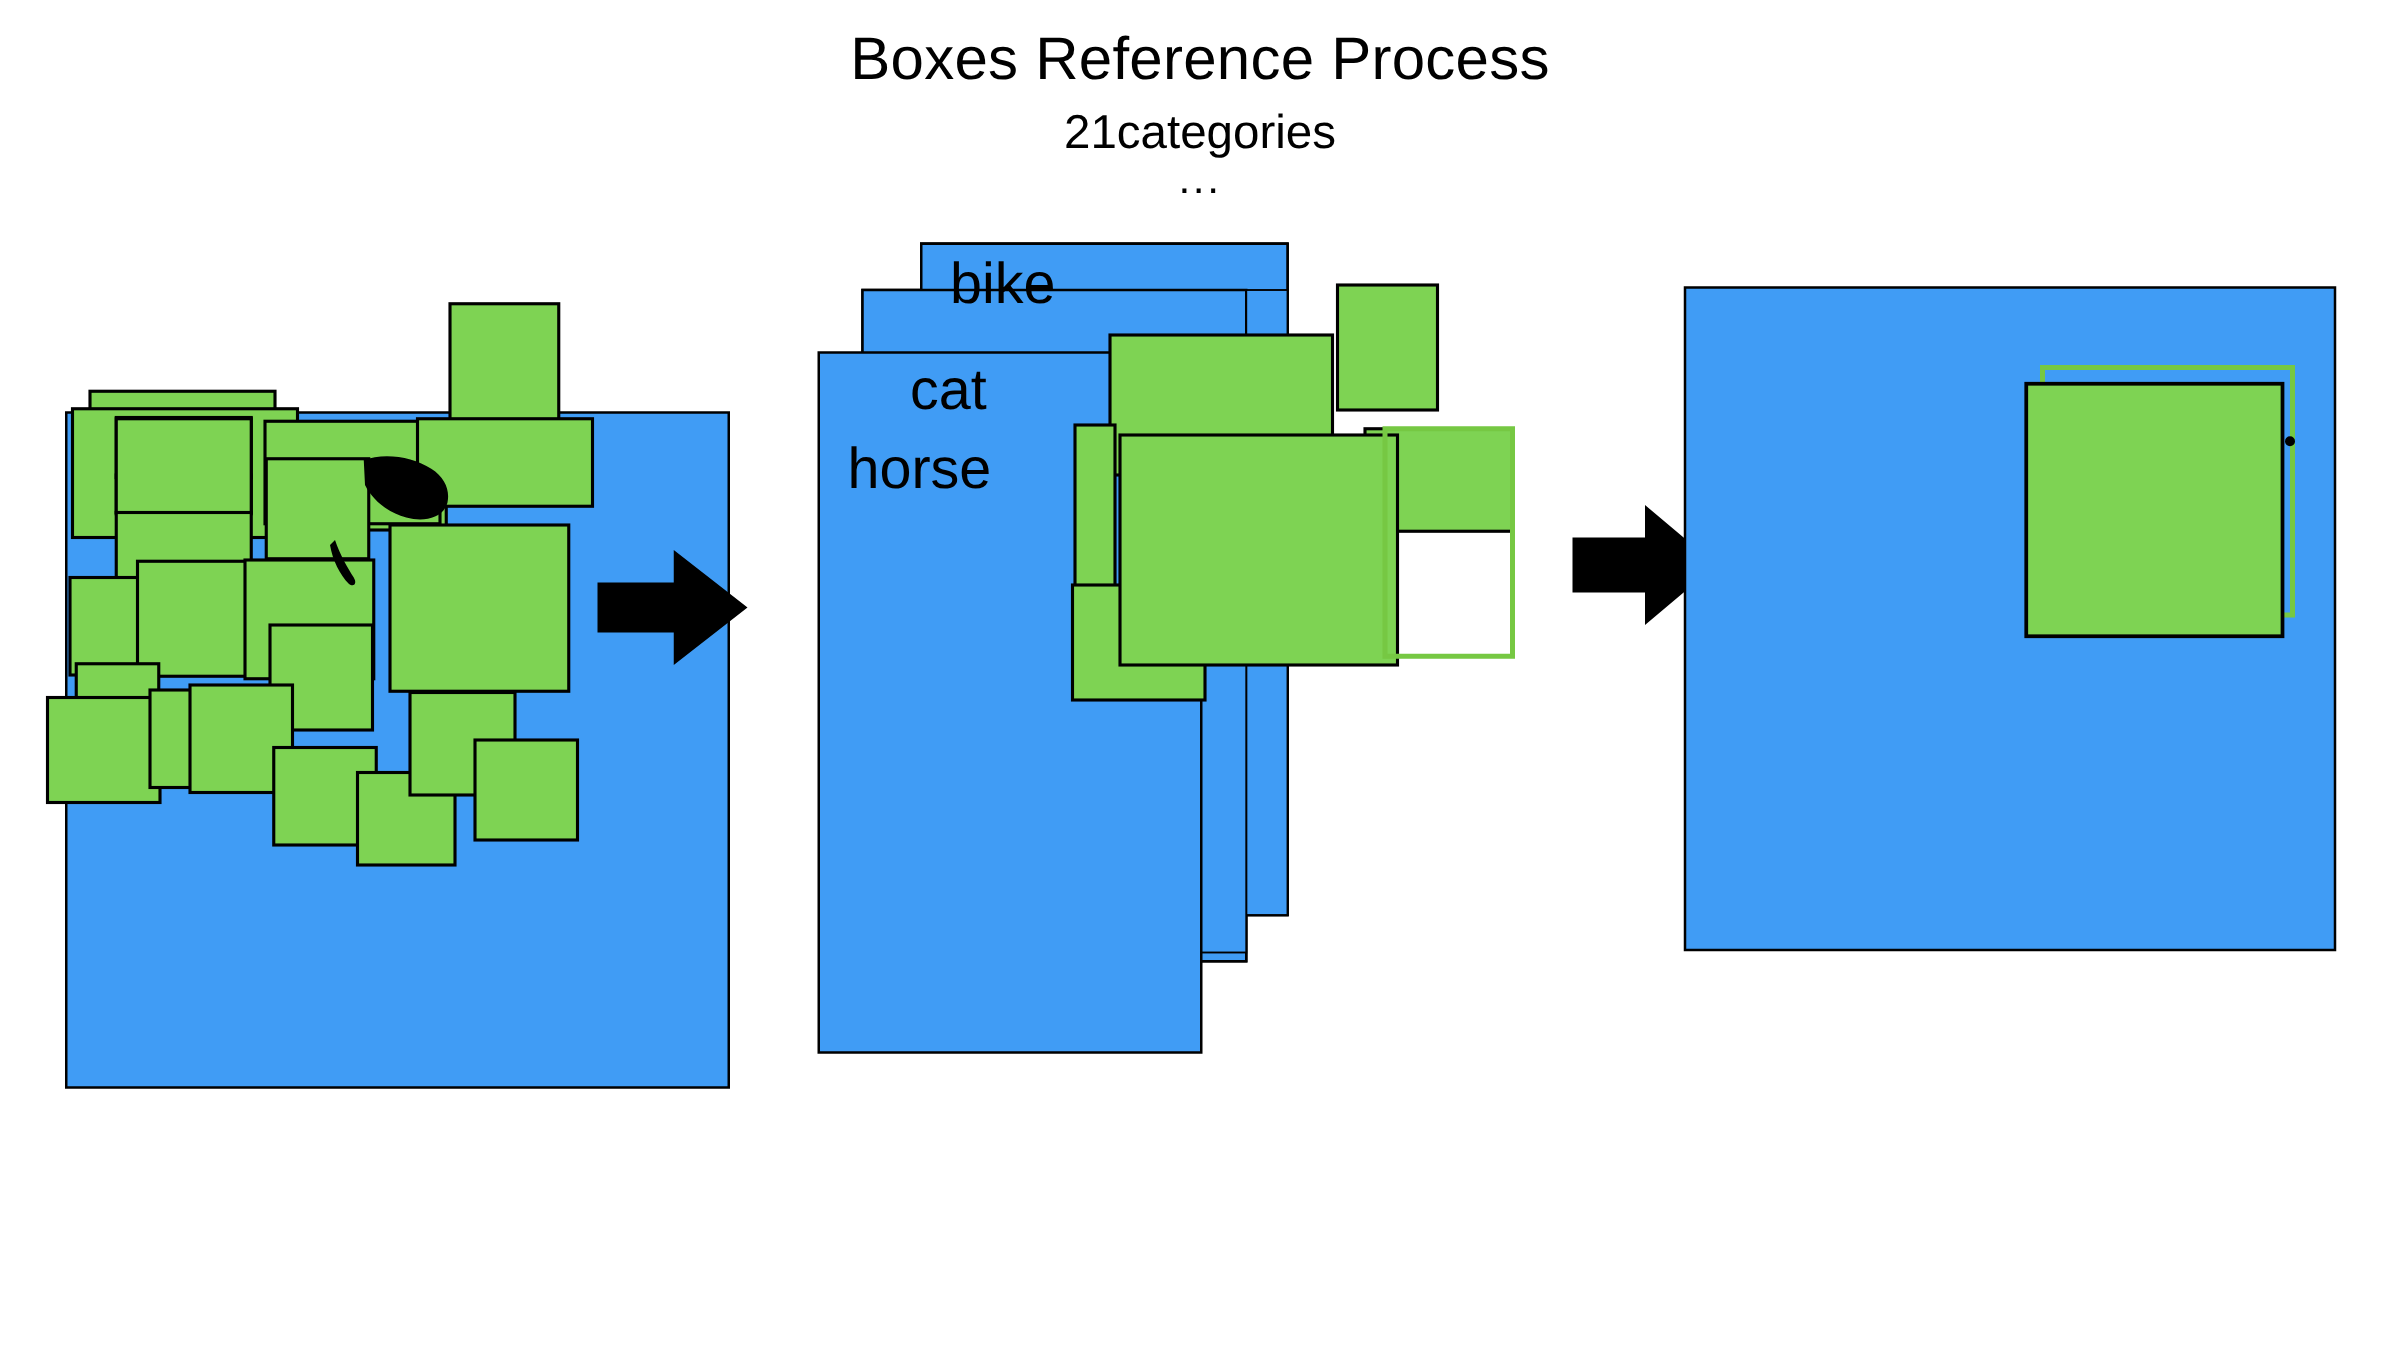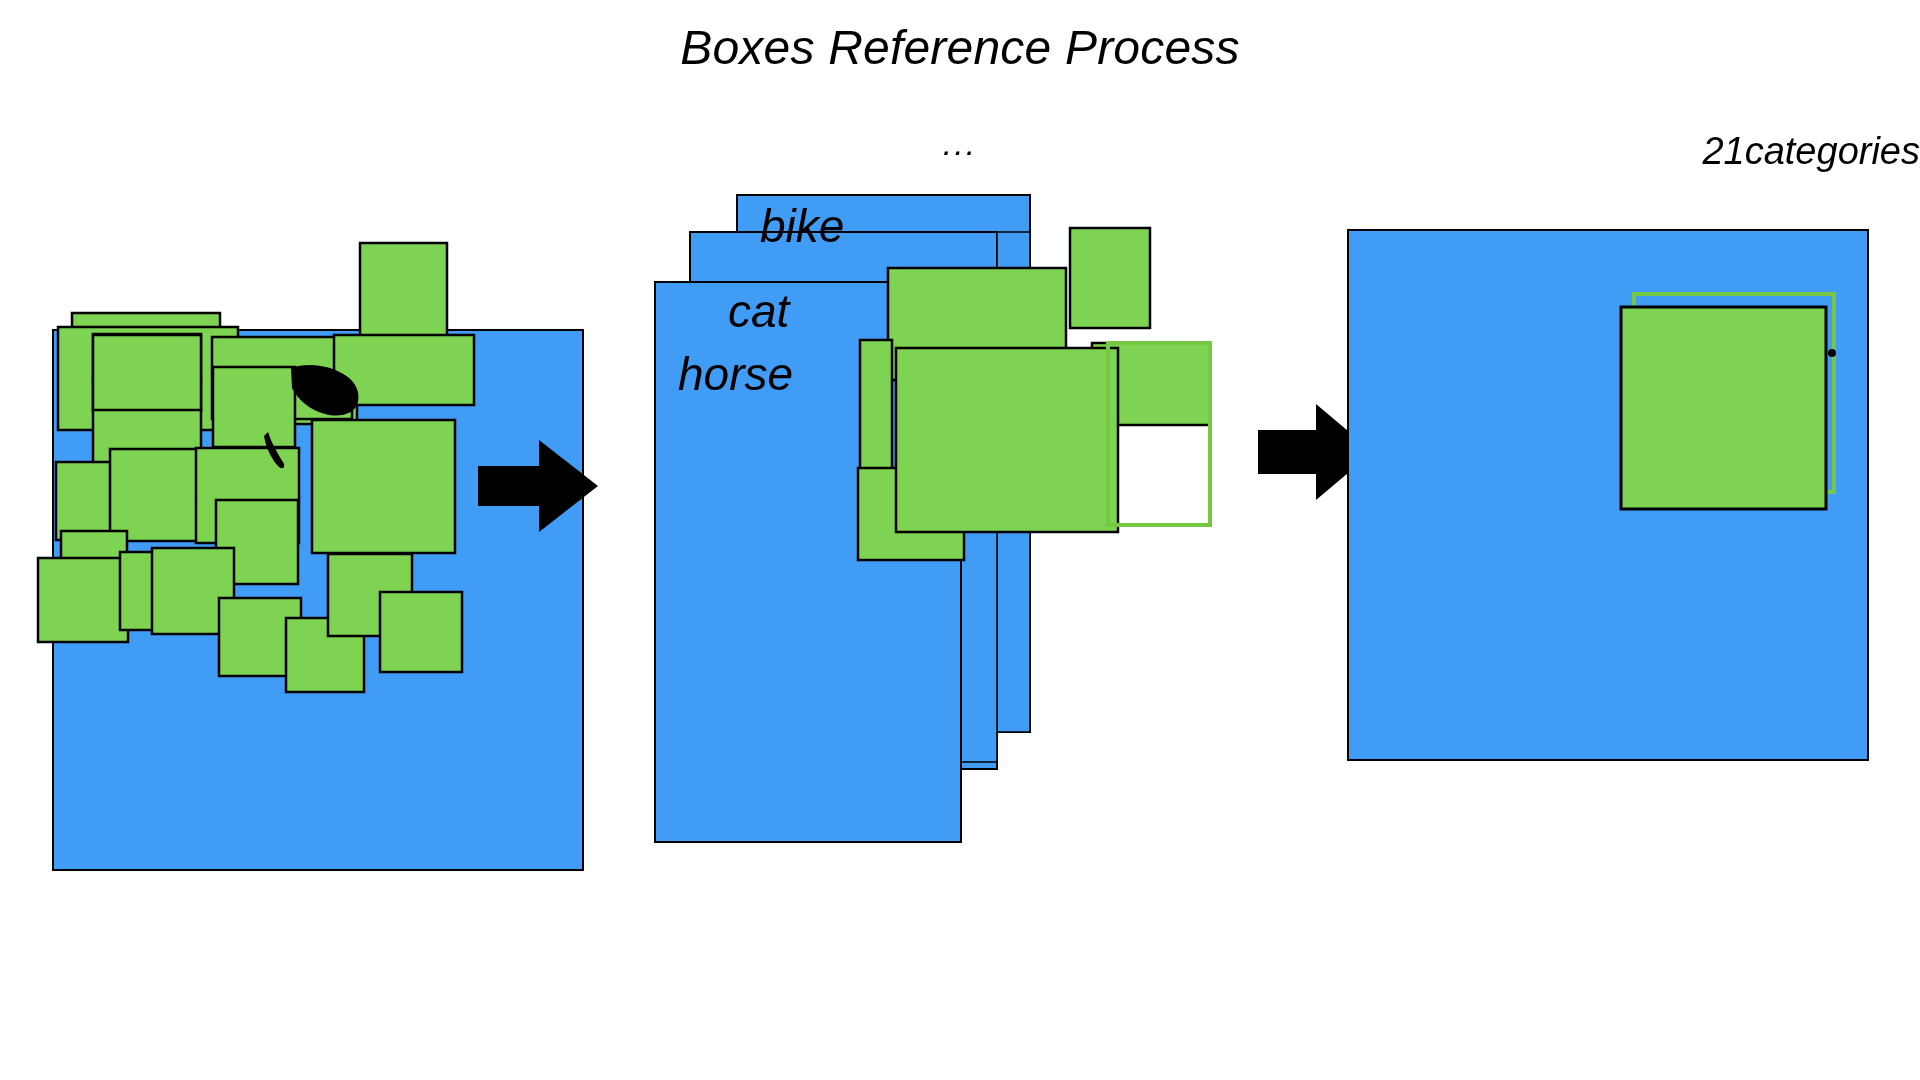"Boxes Reference Process" #stage { font-style: italic -> none }
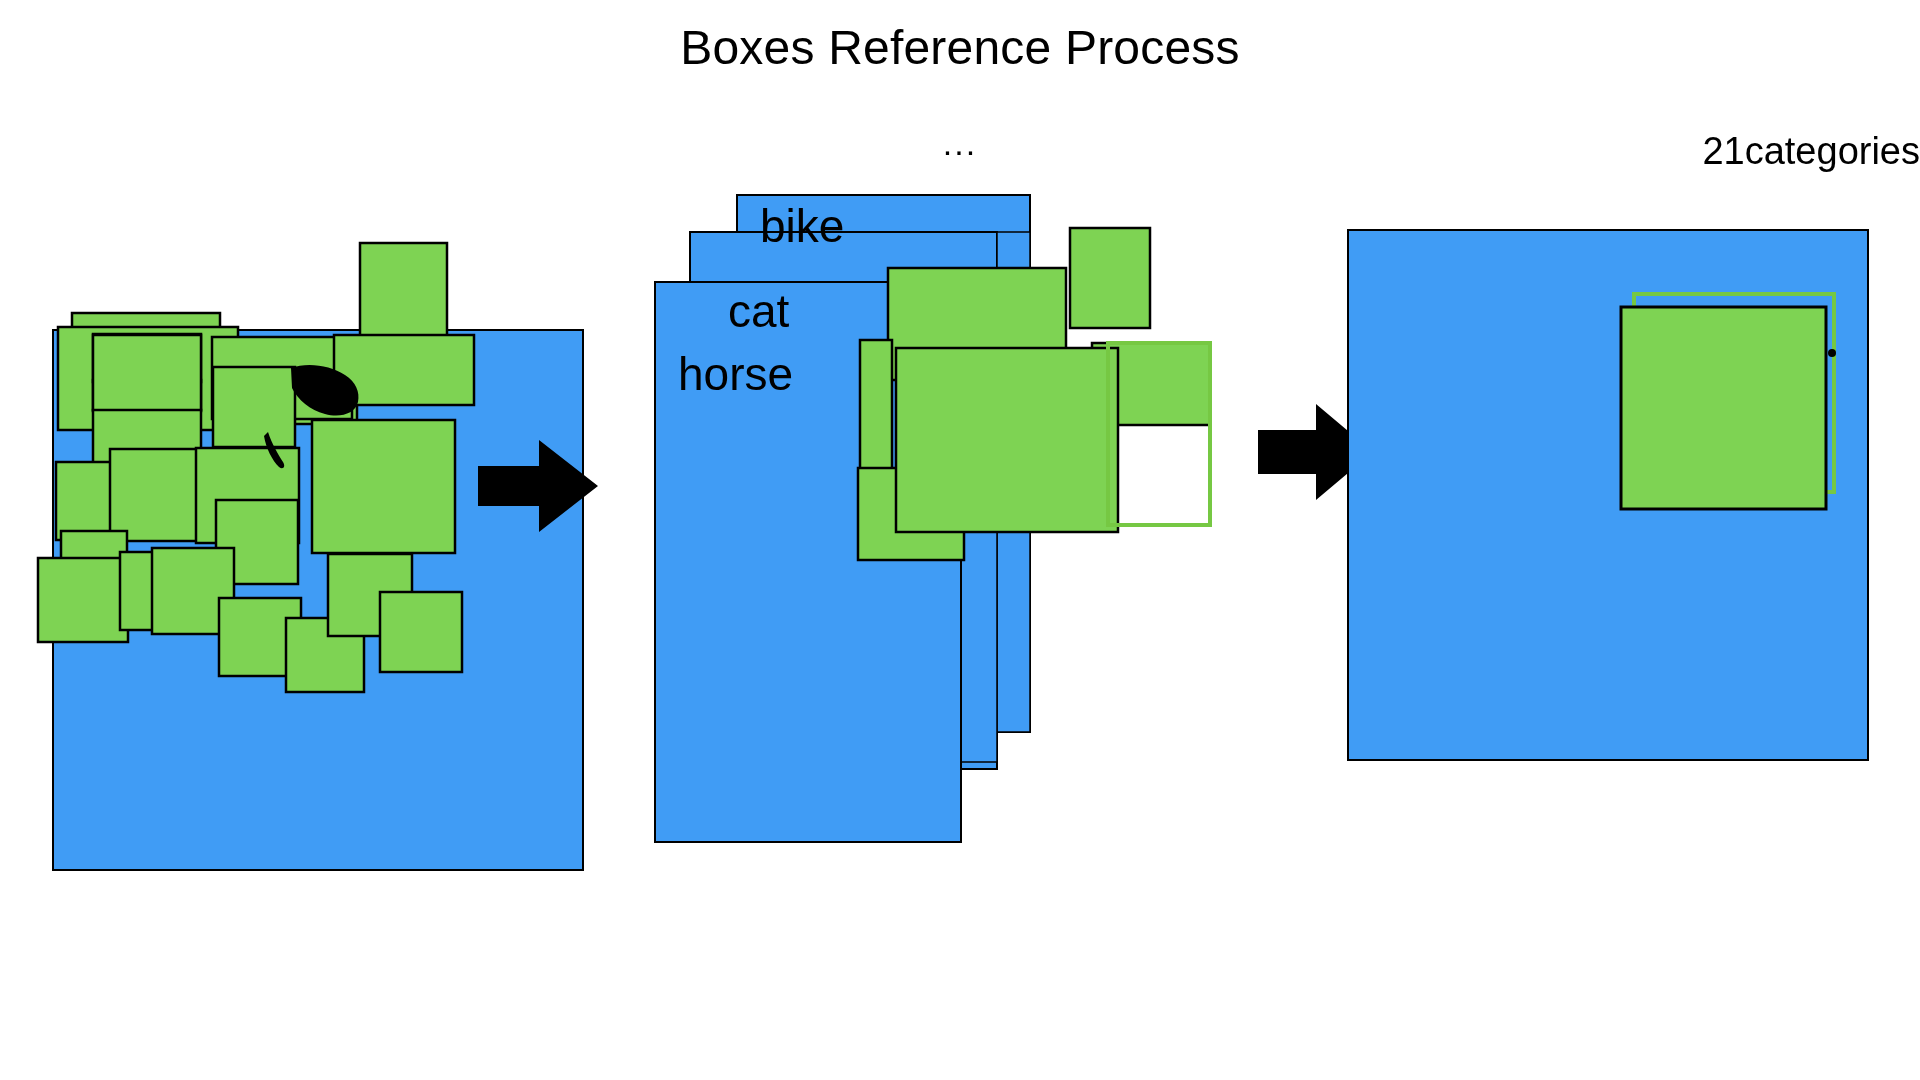"21categories" .subtitle { margin-top: 45px -> none; text-align: right -> center }
